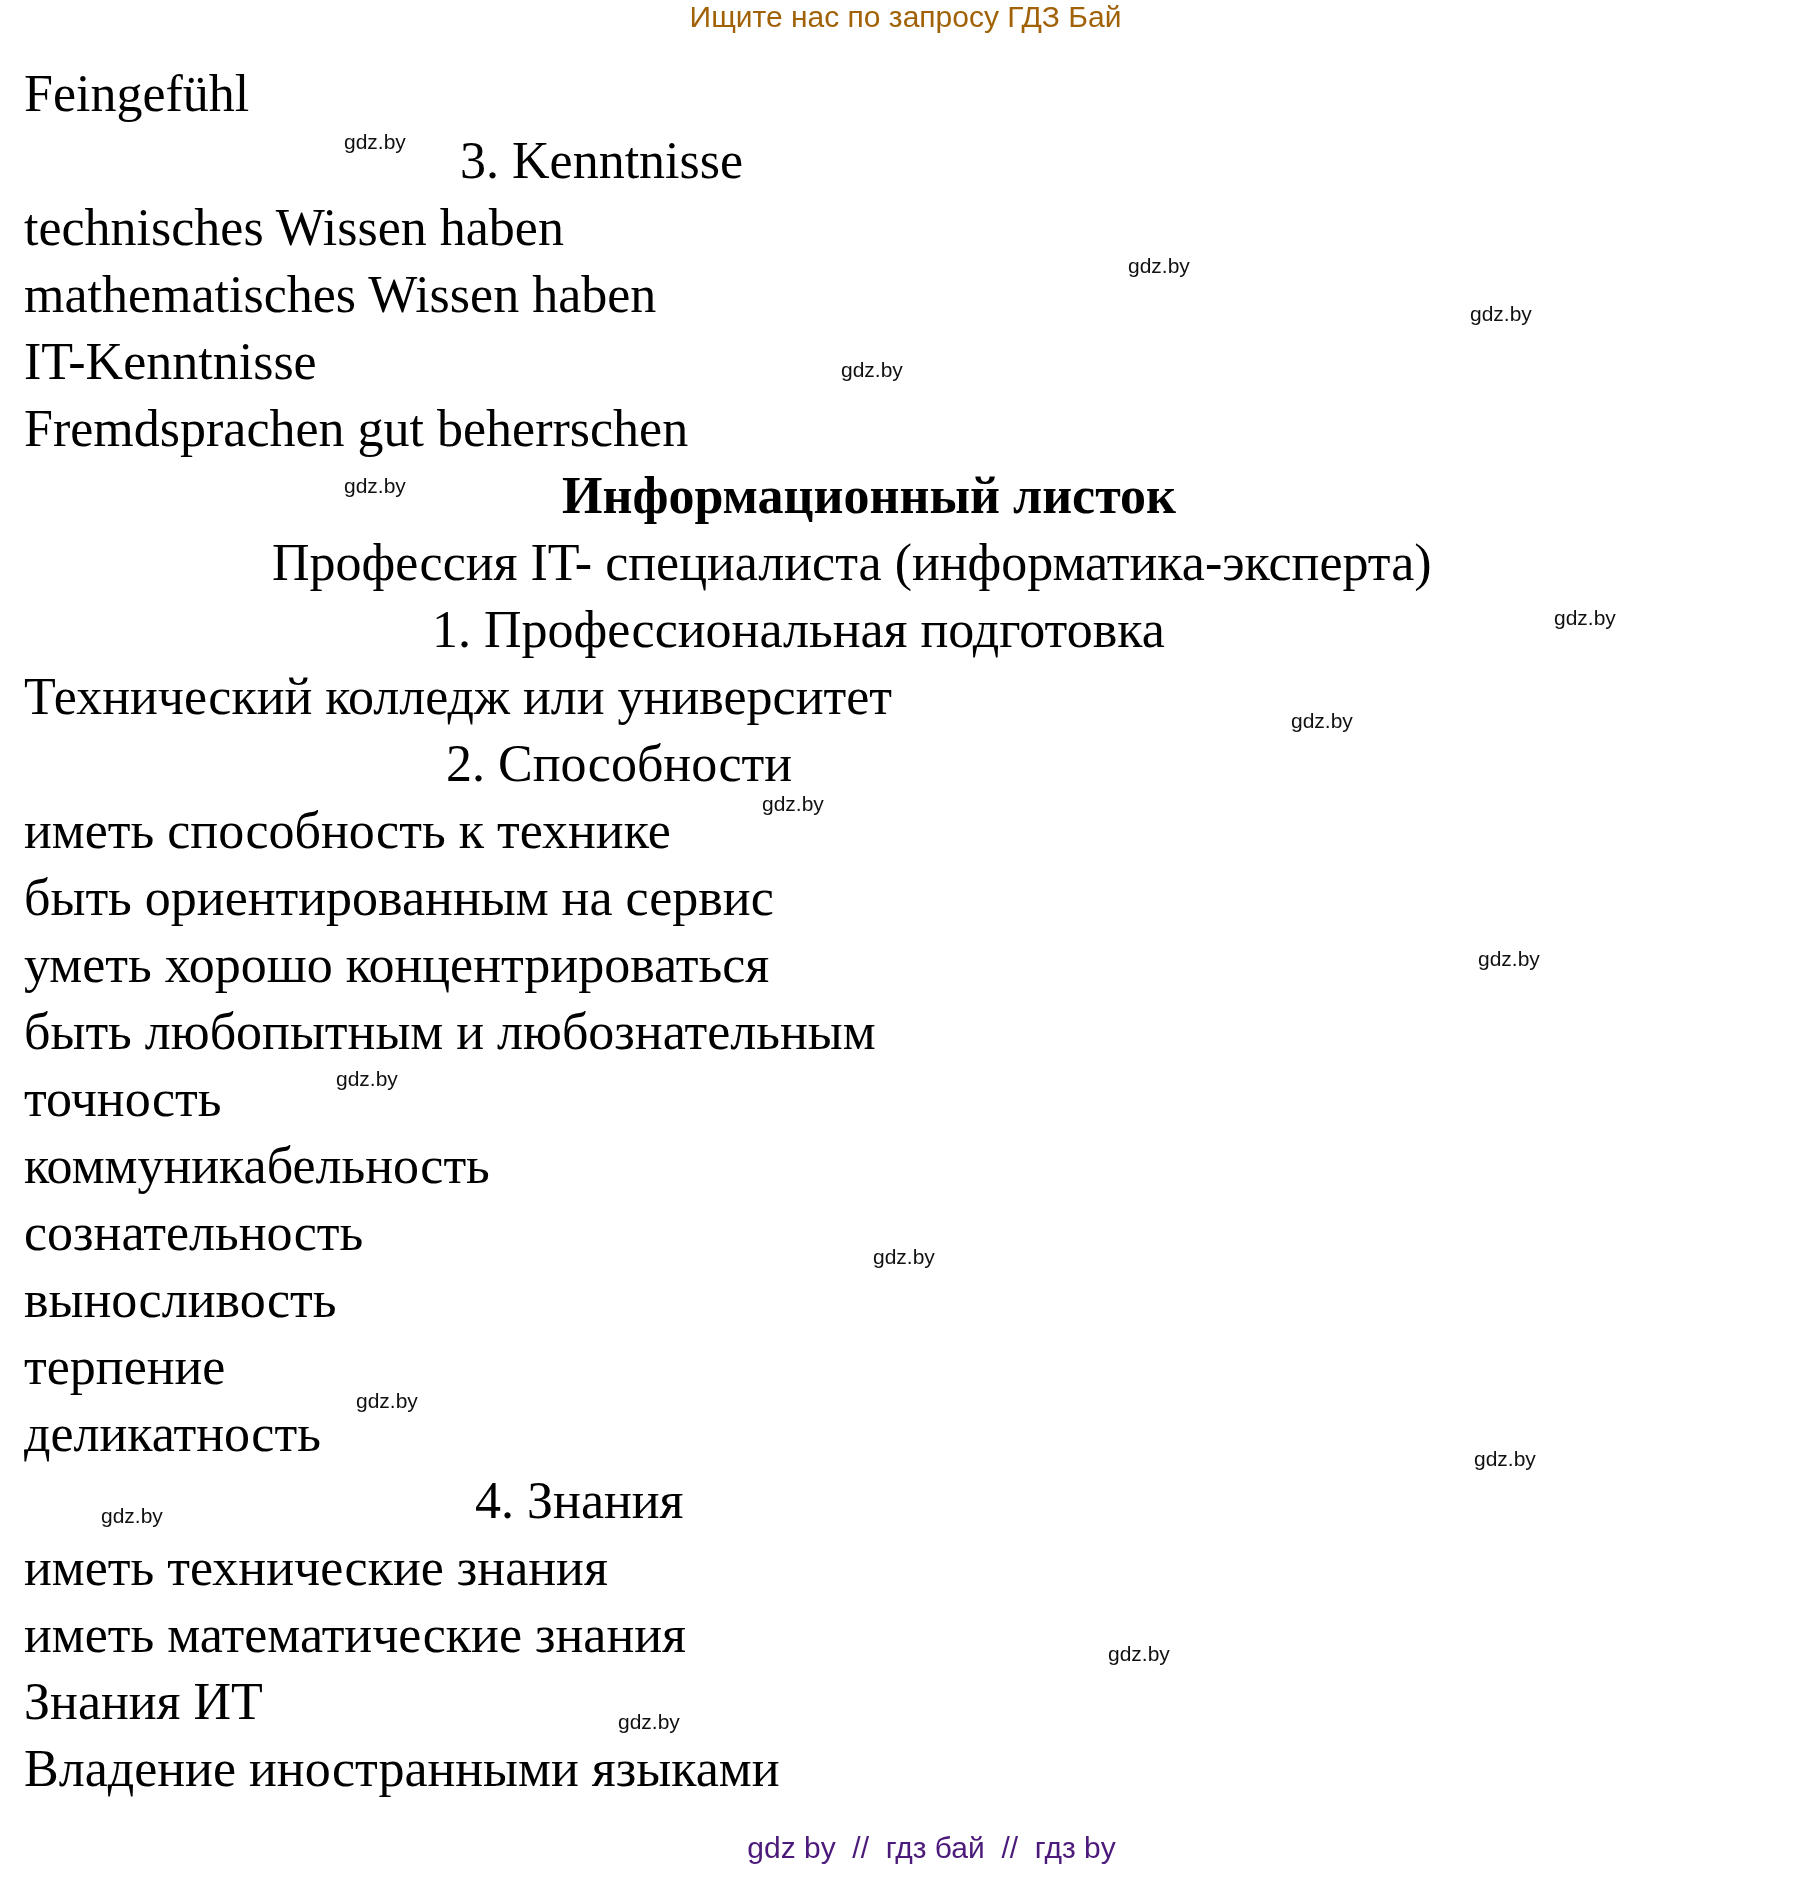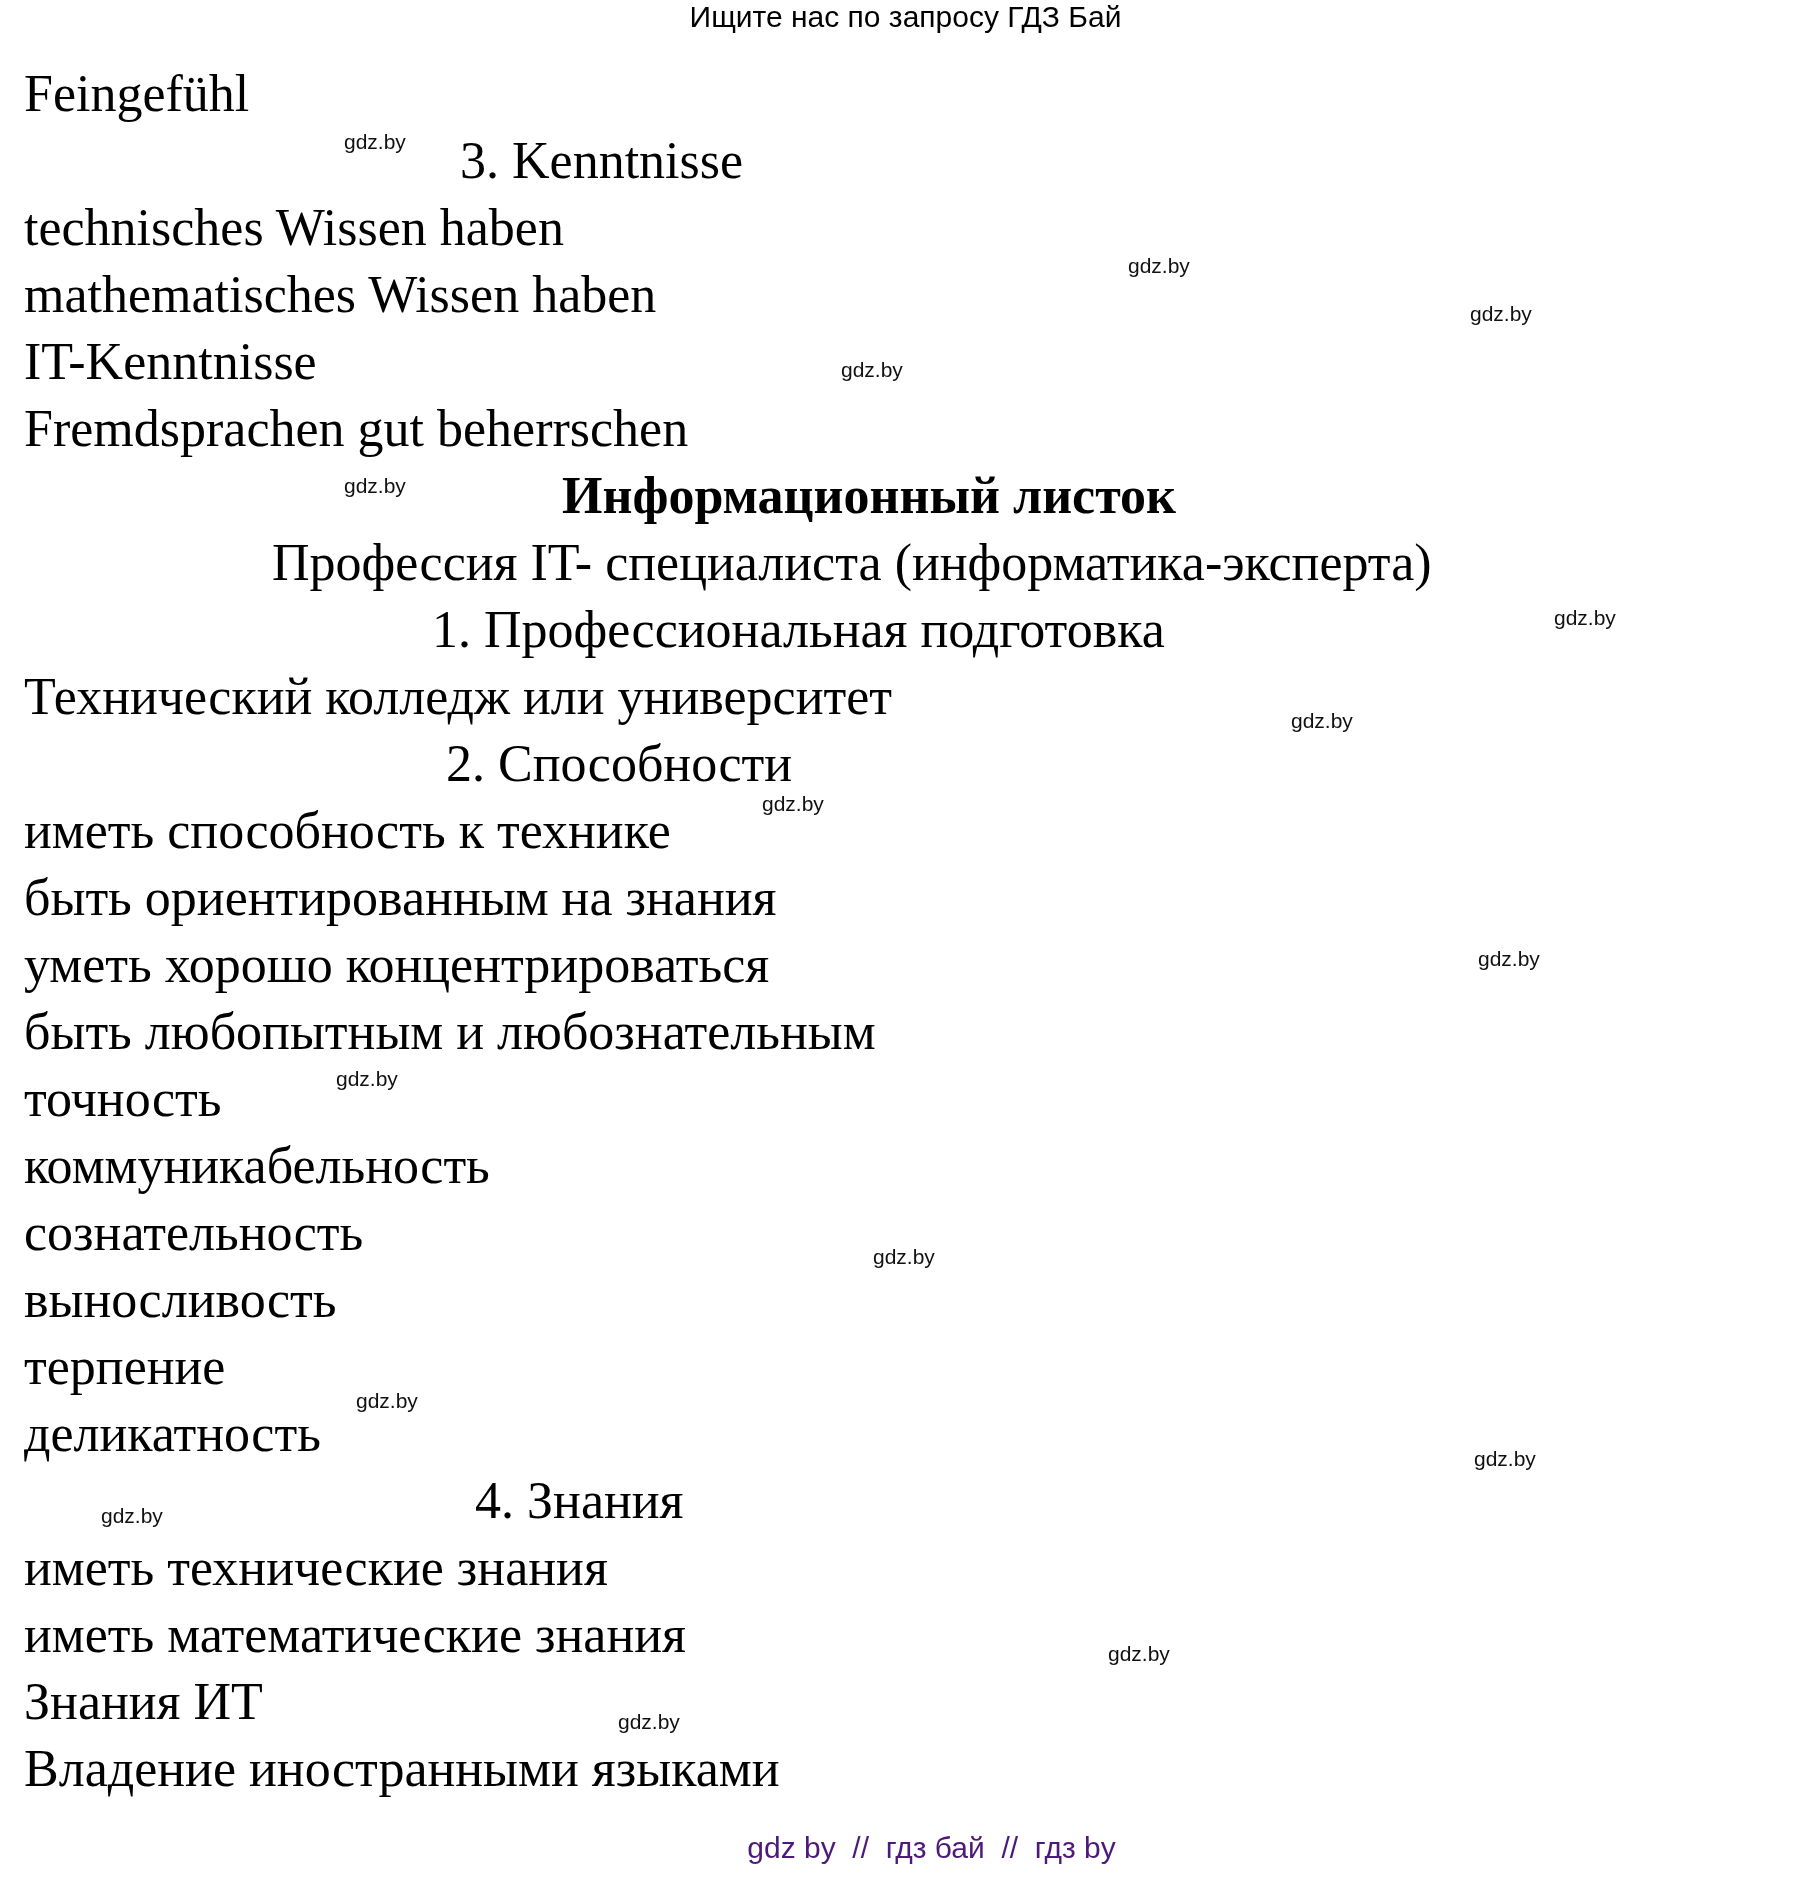"Ищите нас по запросу ГДЗ" .hdr { color: #000000 -> #a16207 }
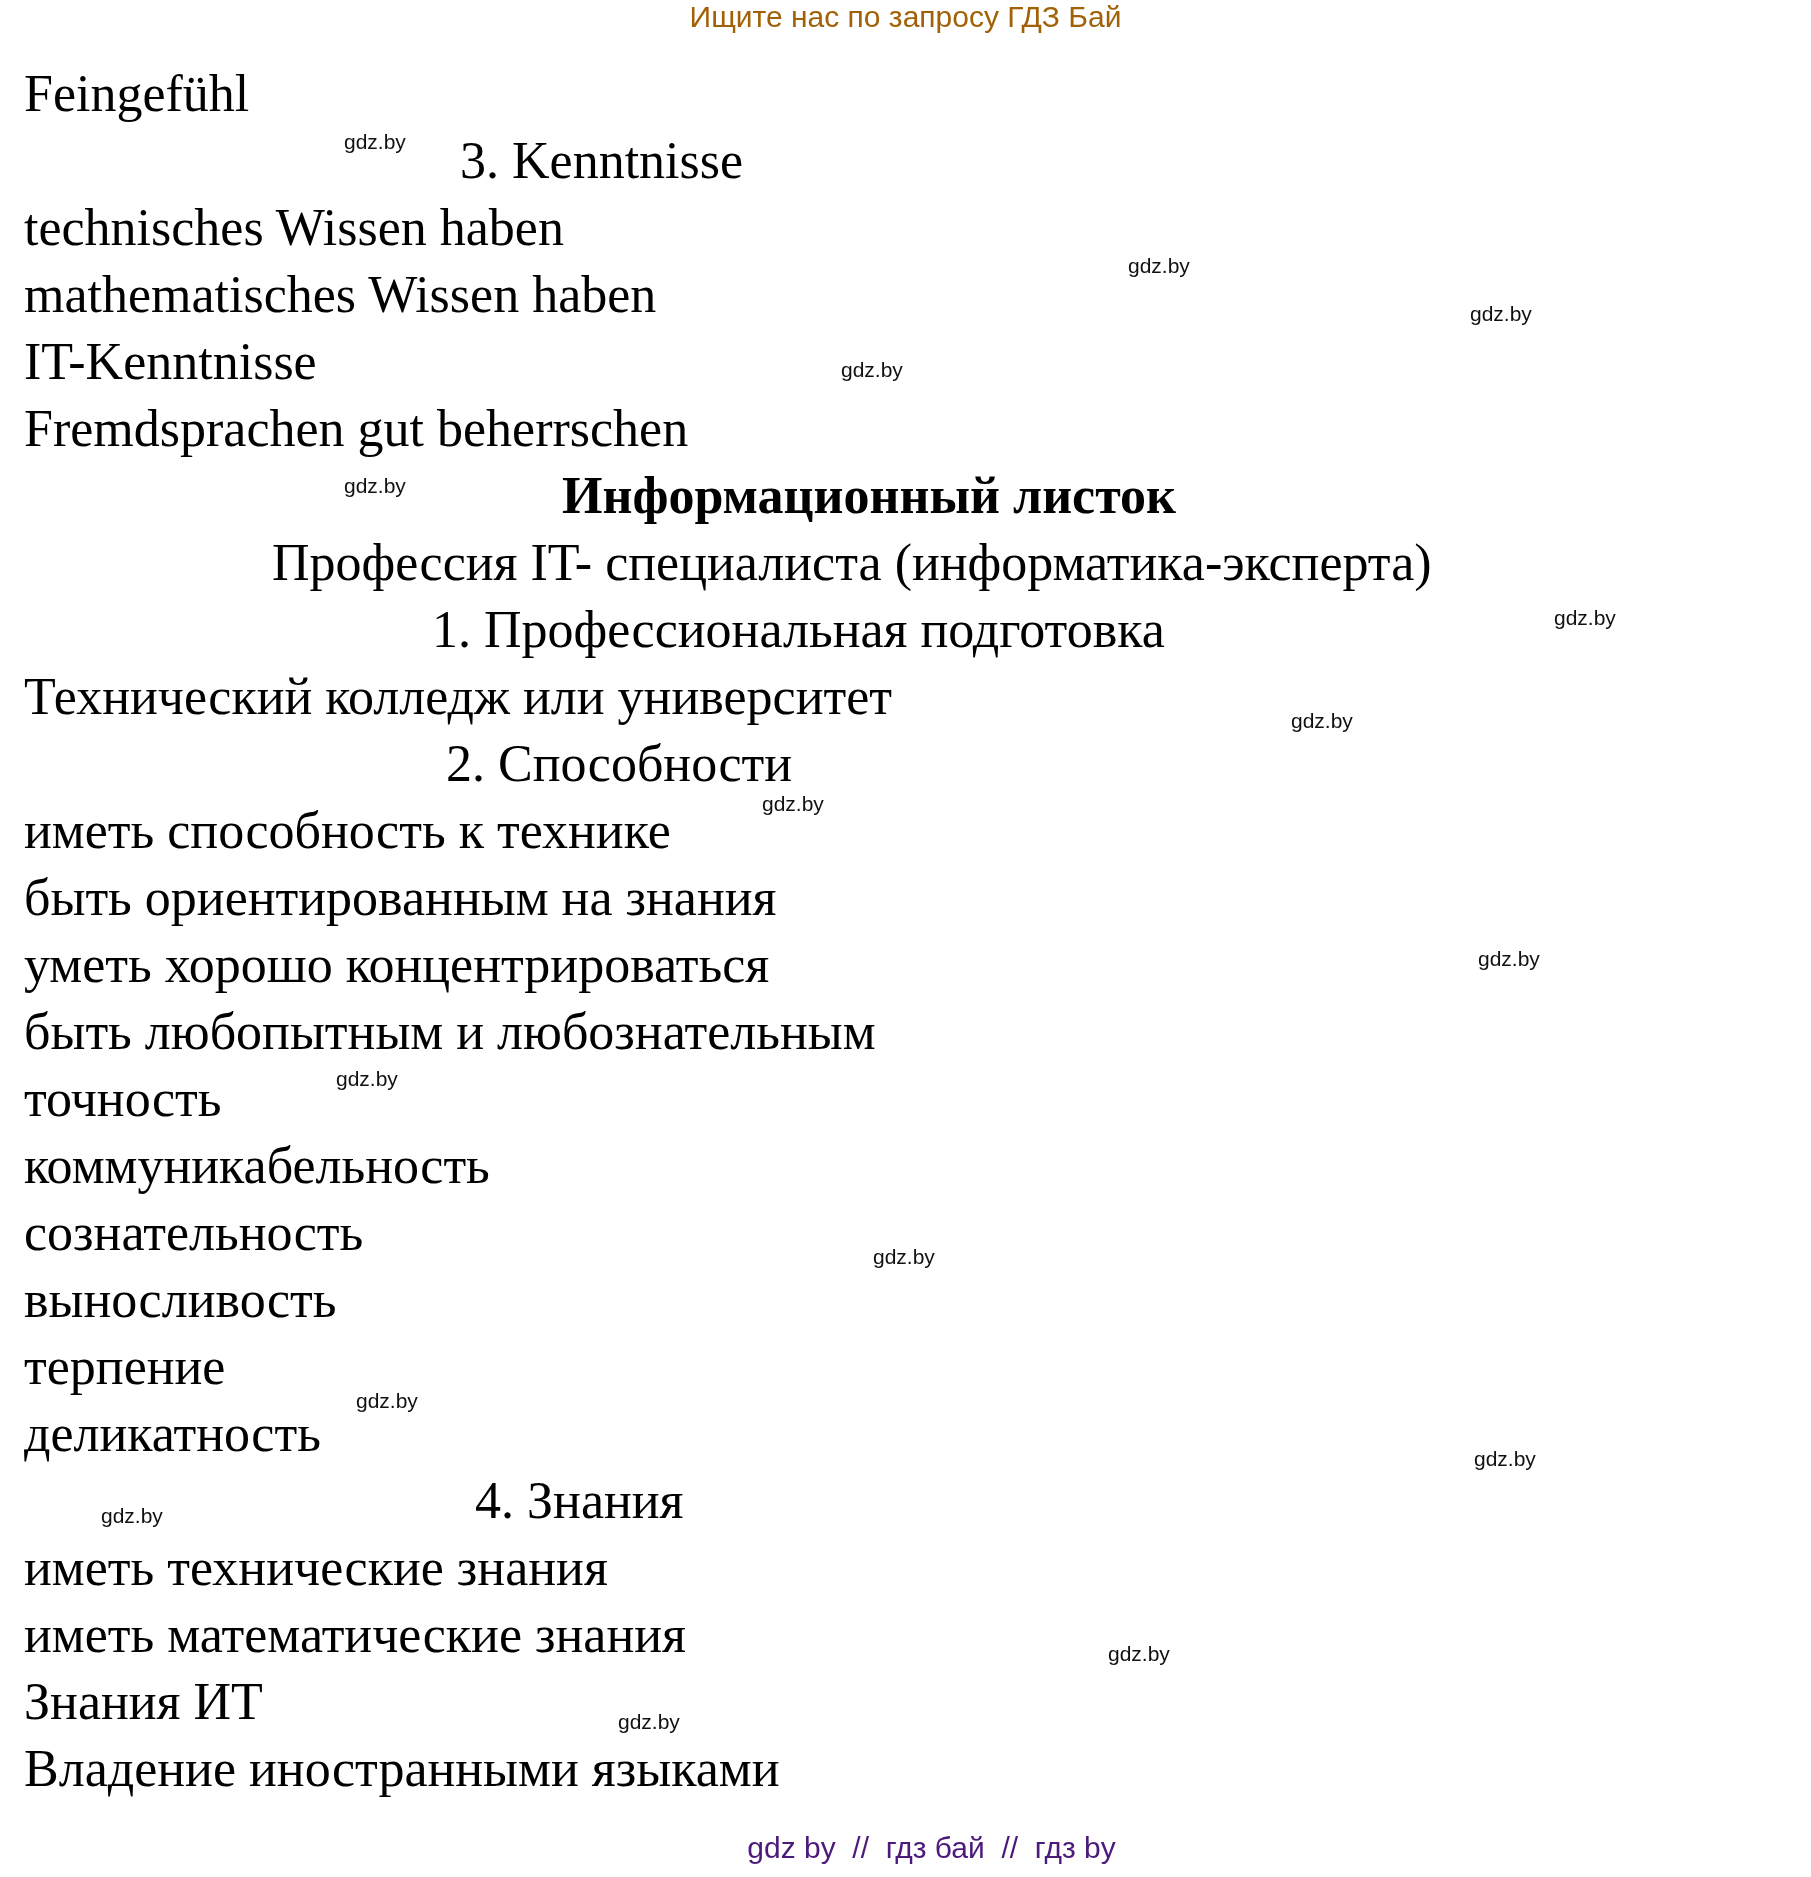"быть ориентированным на знания" div.ln { text: знания -> сервис }
